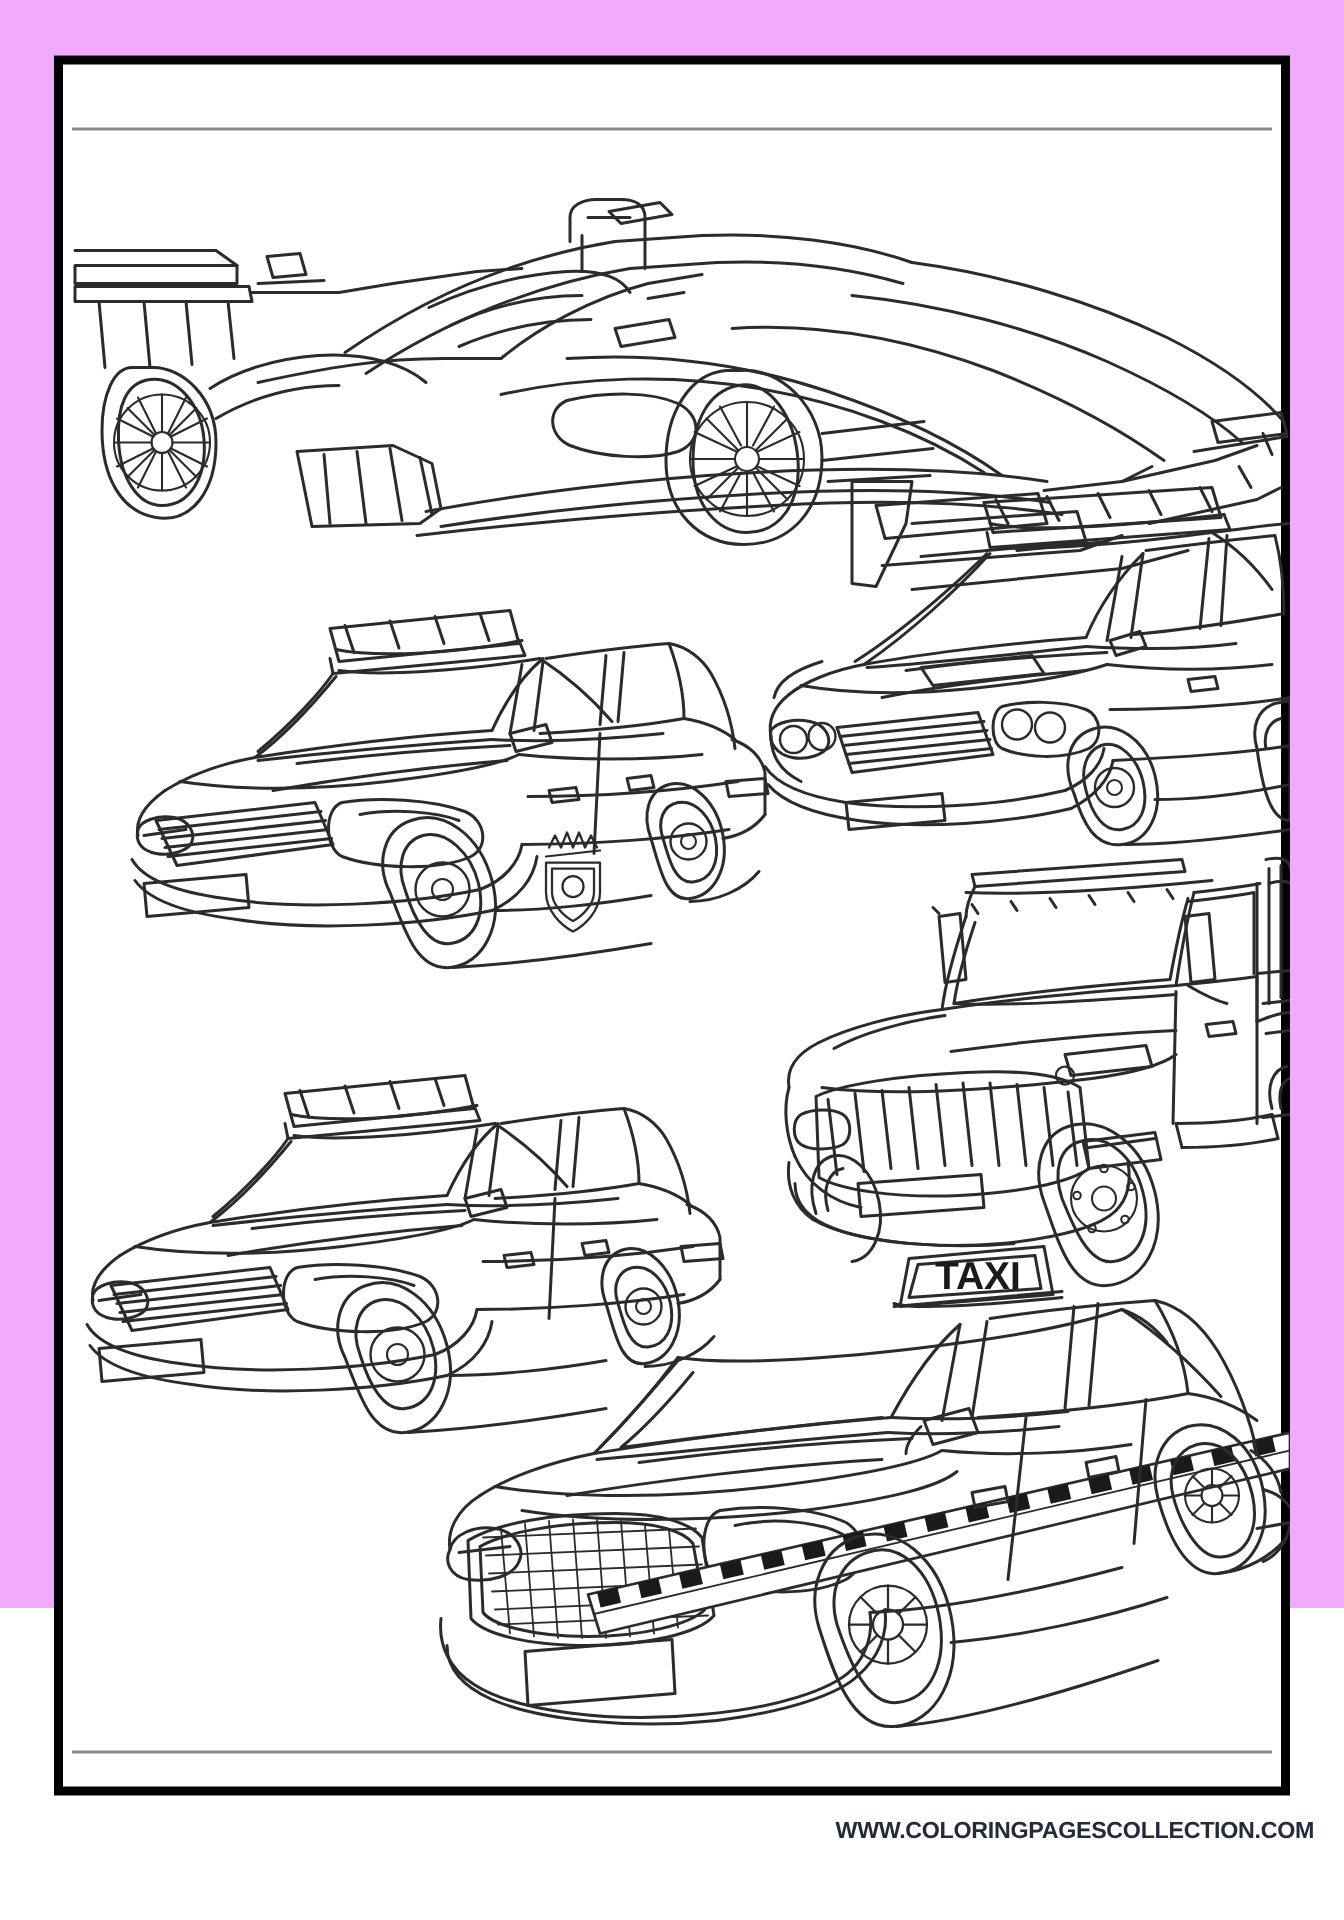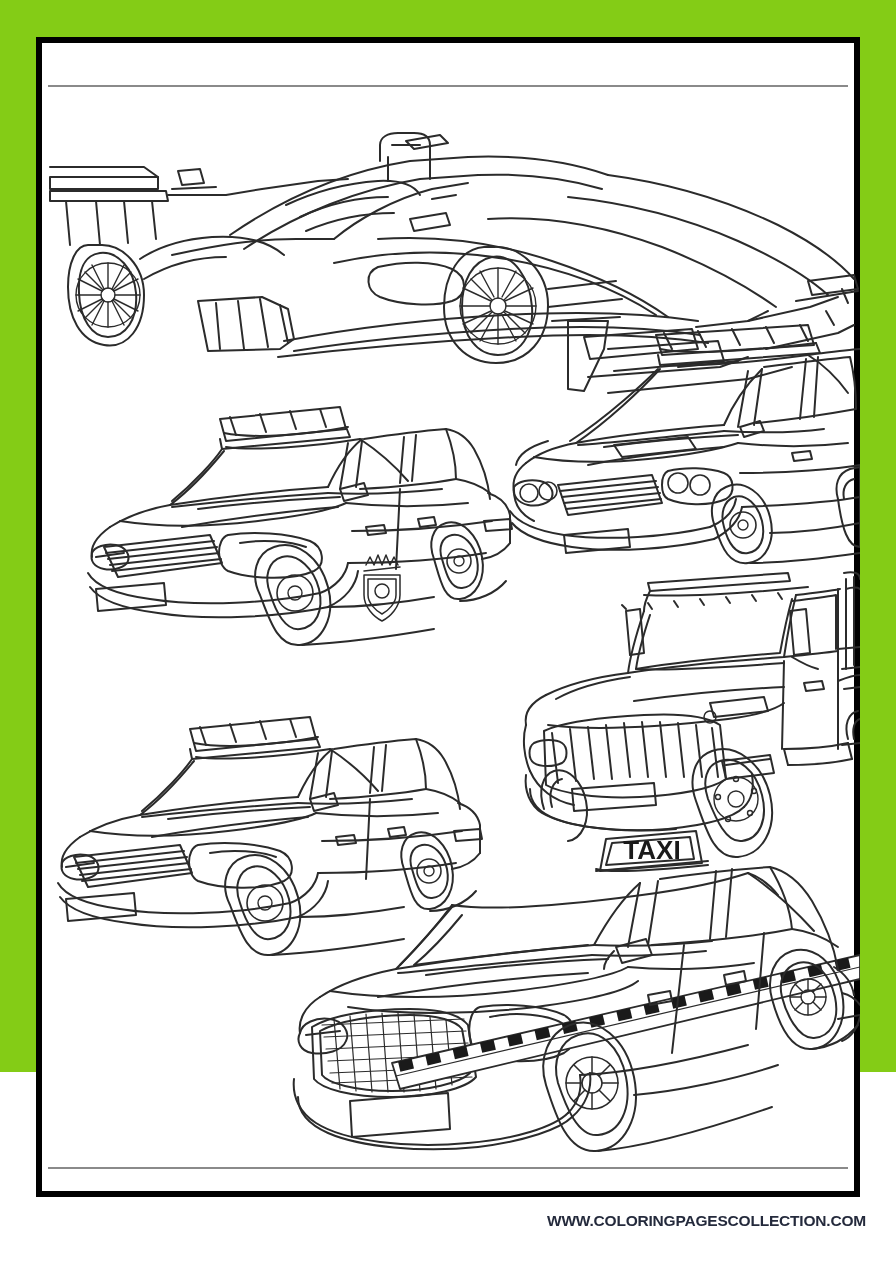"TAXI" #page { background: #84cc16 -> #f0abfc }
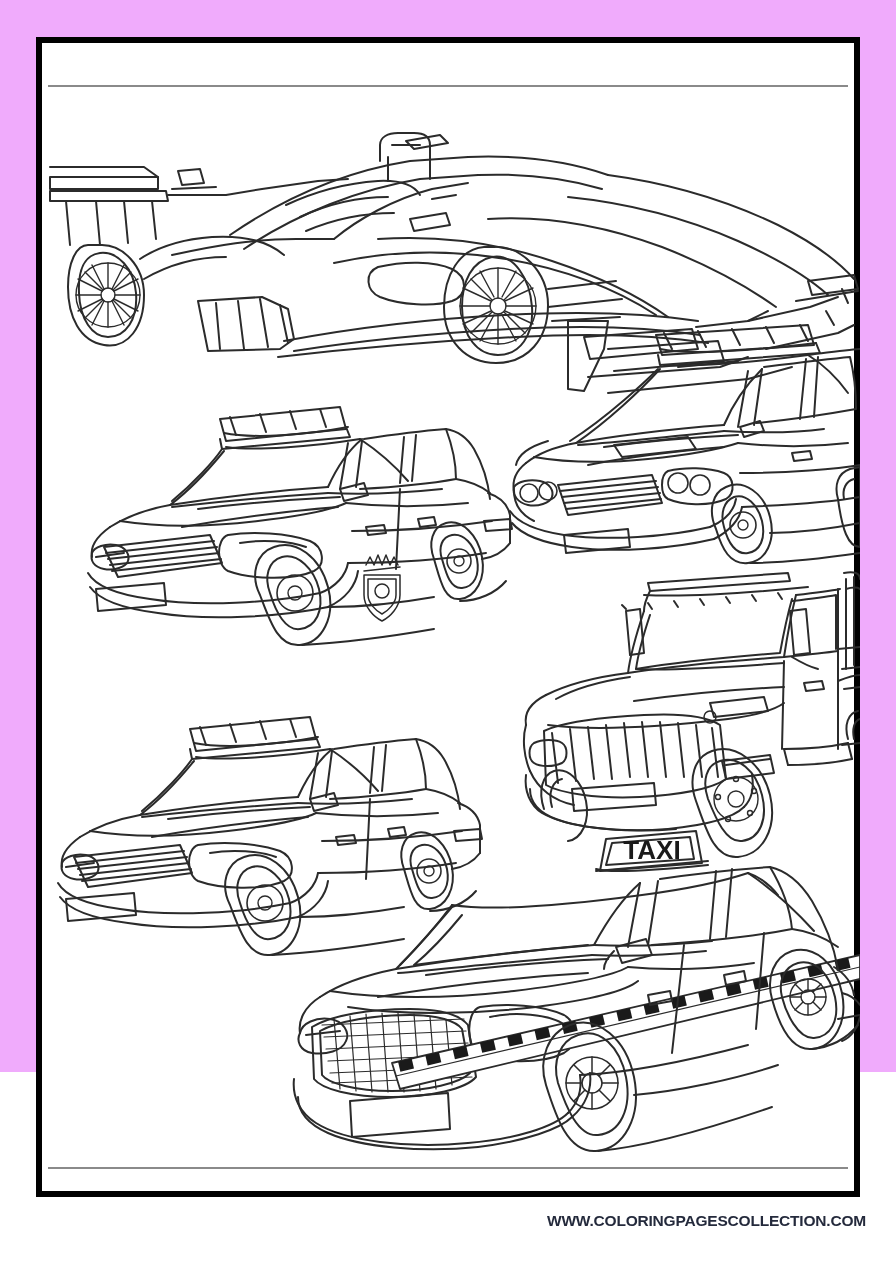"WWW.COLORINGPAGESCOLLECTION.COM" #footer { padding-right: 30px -> 20px }
